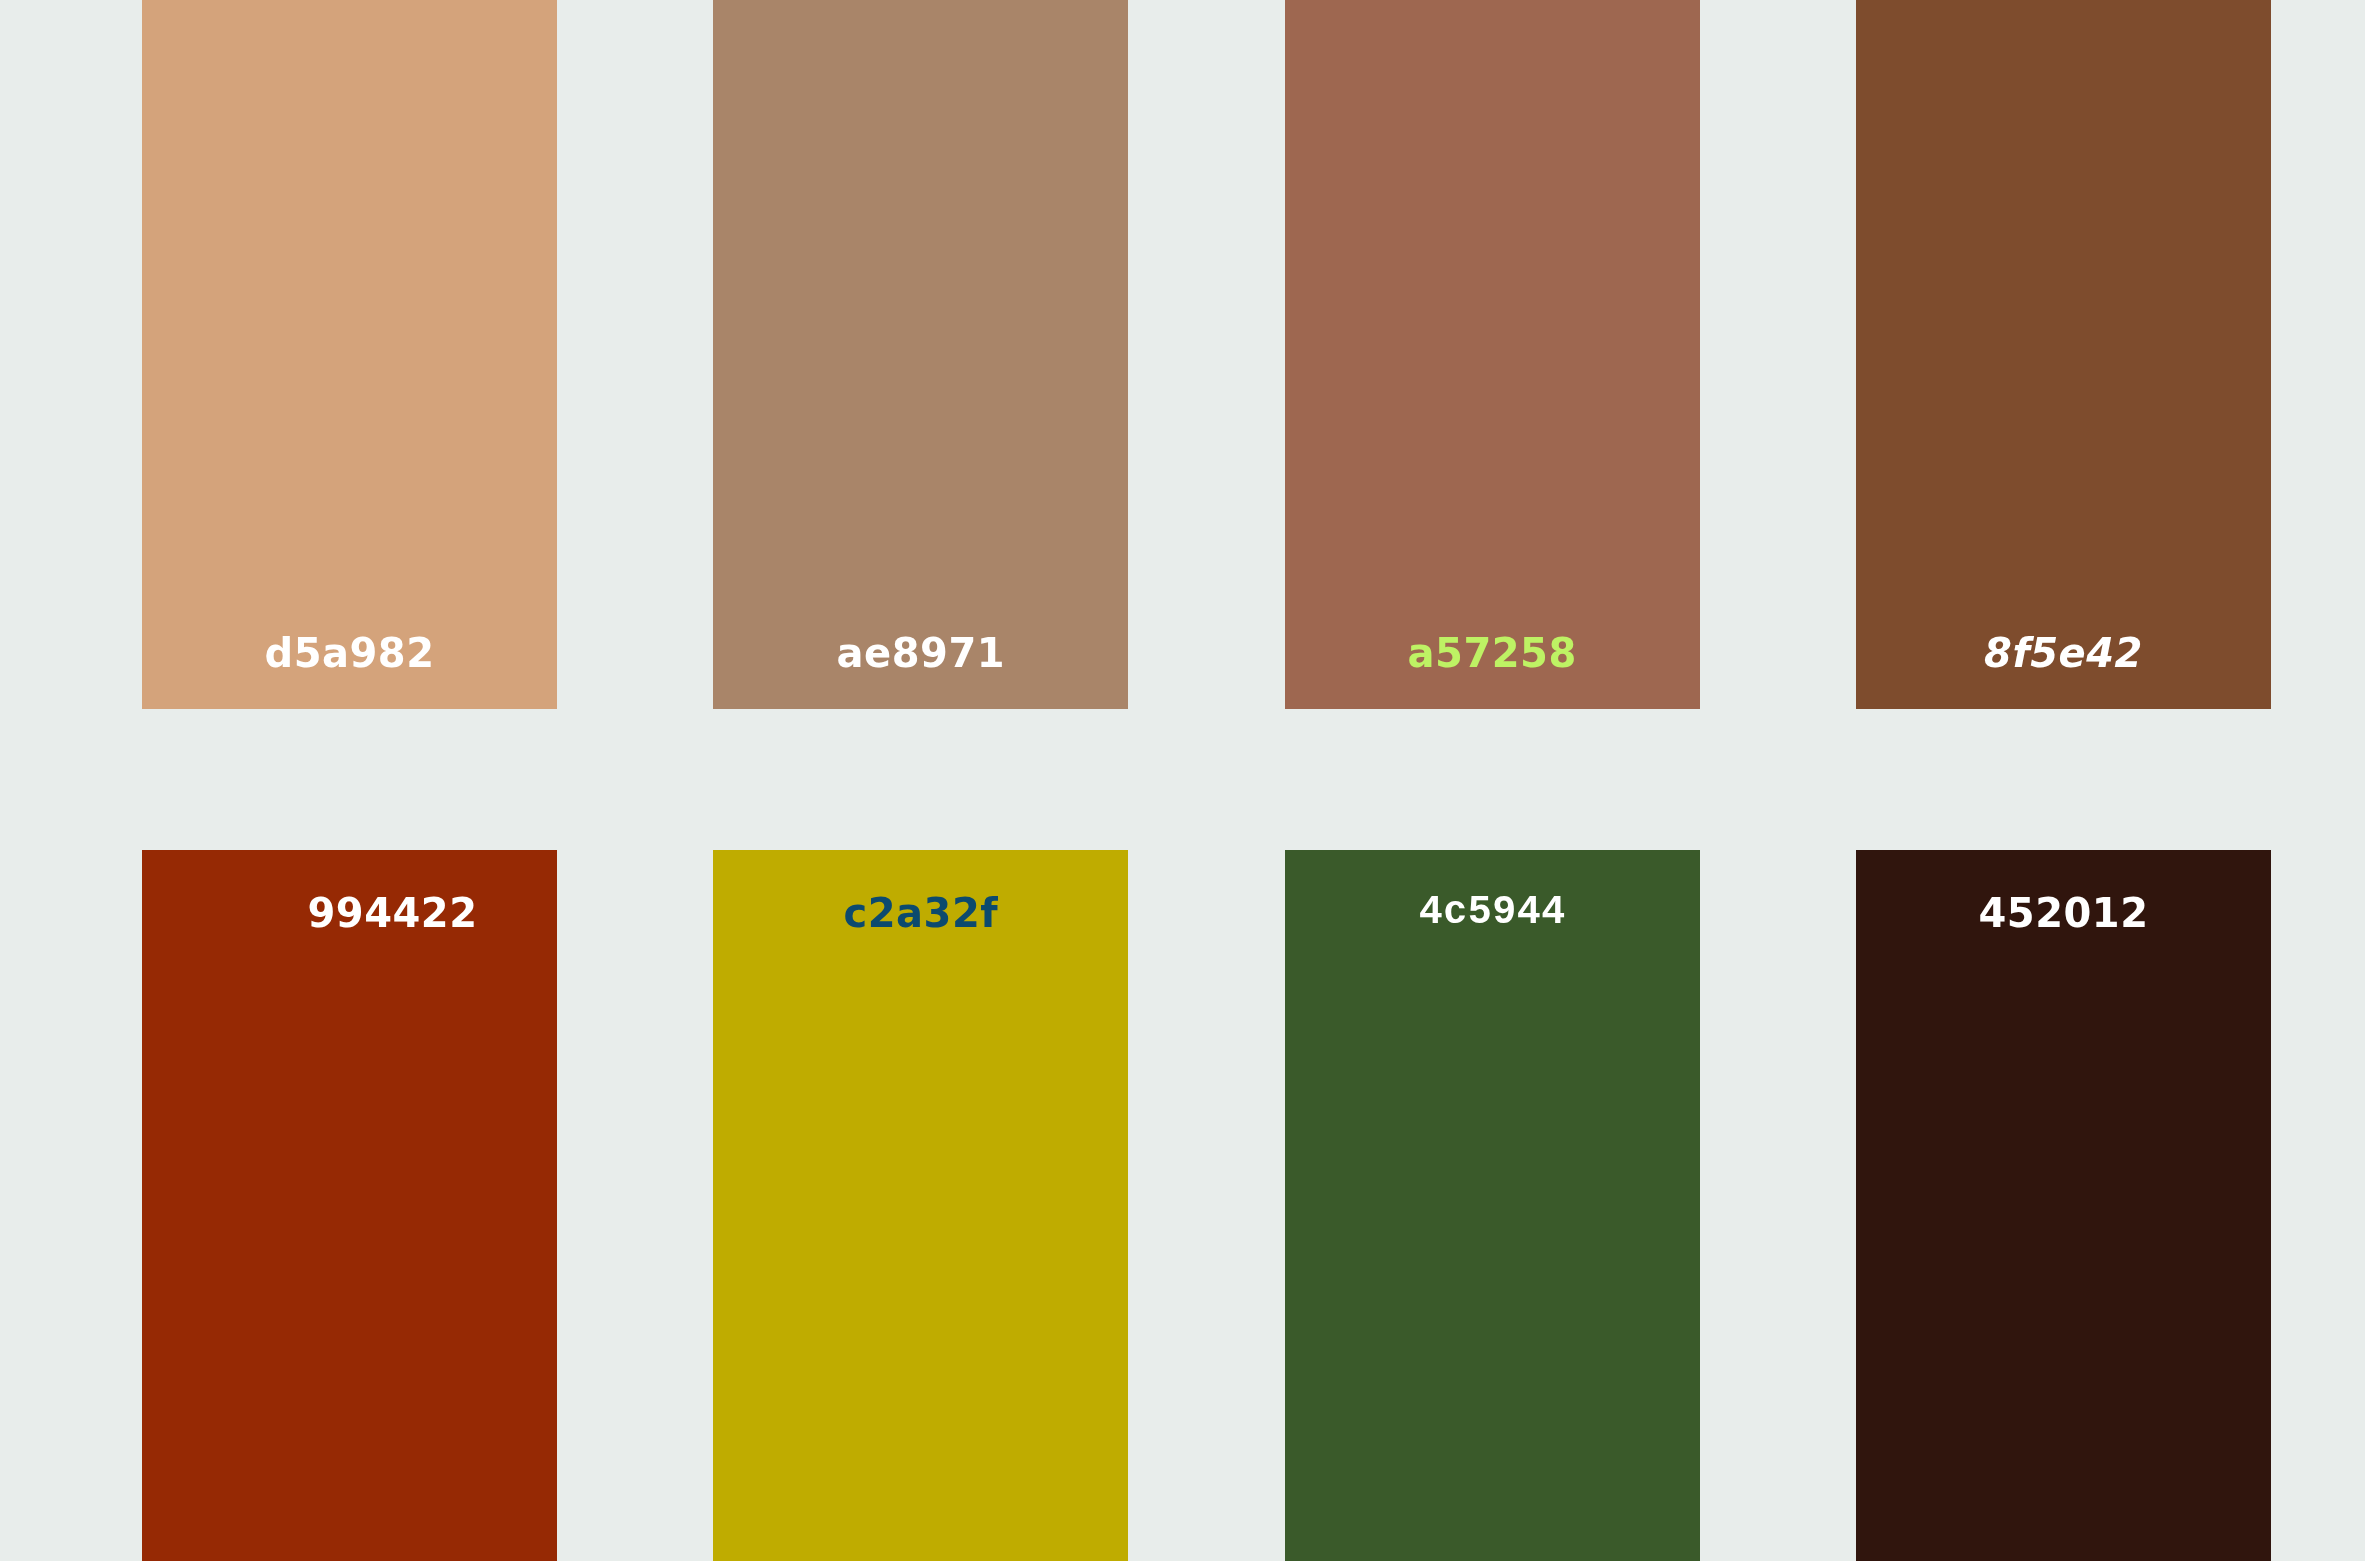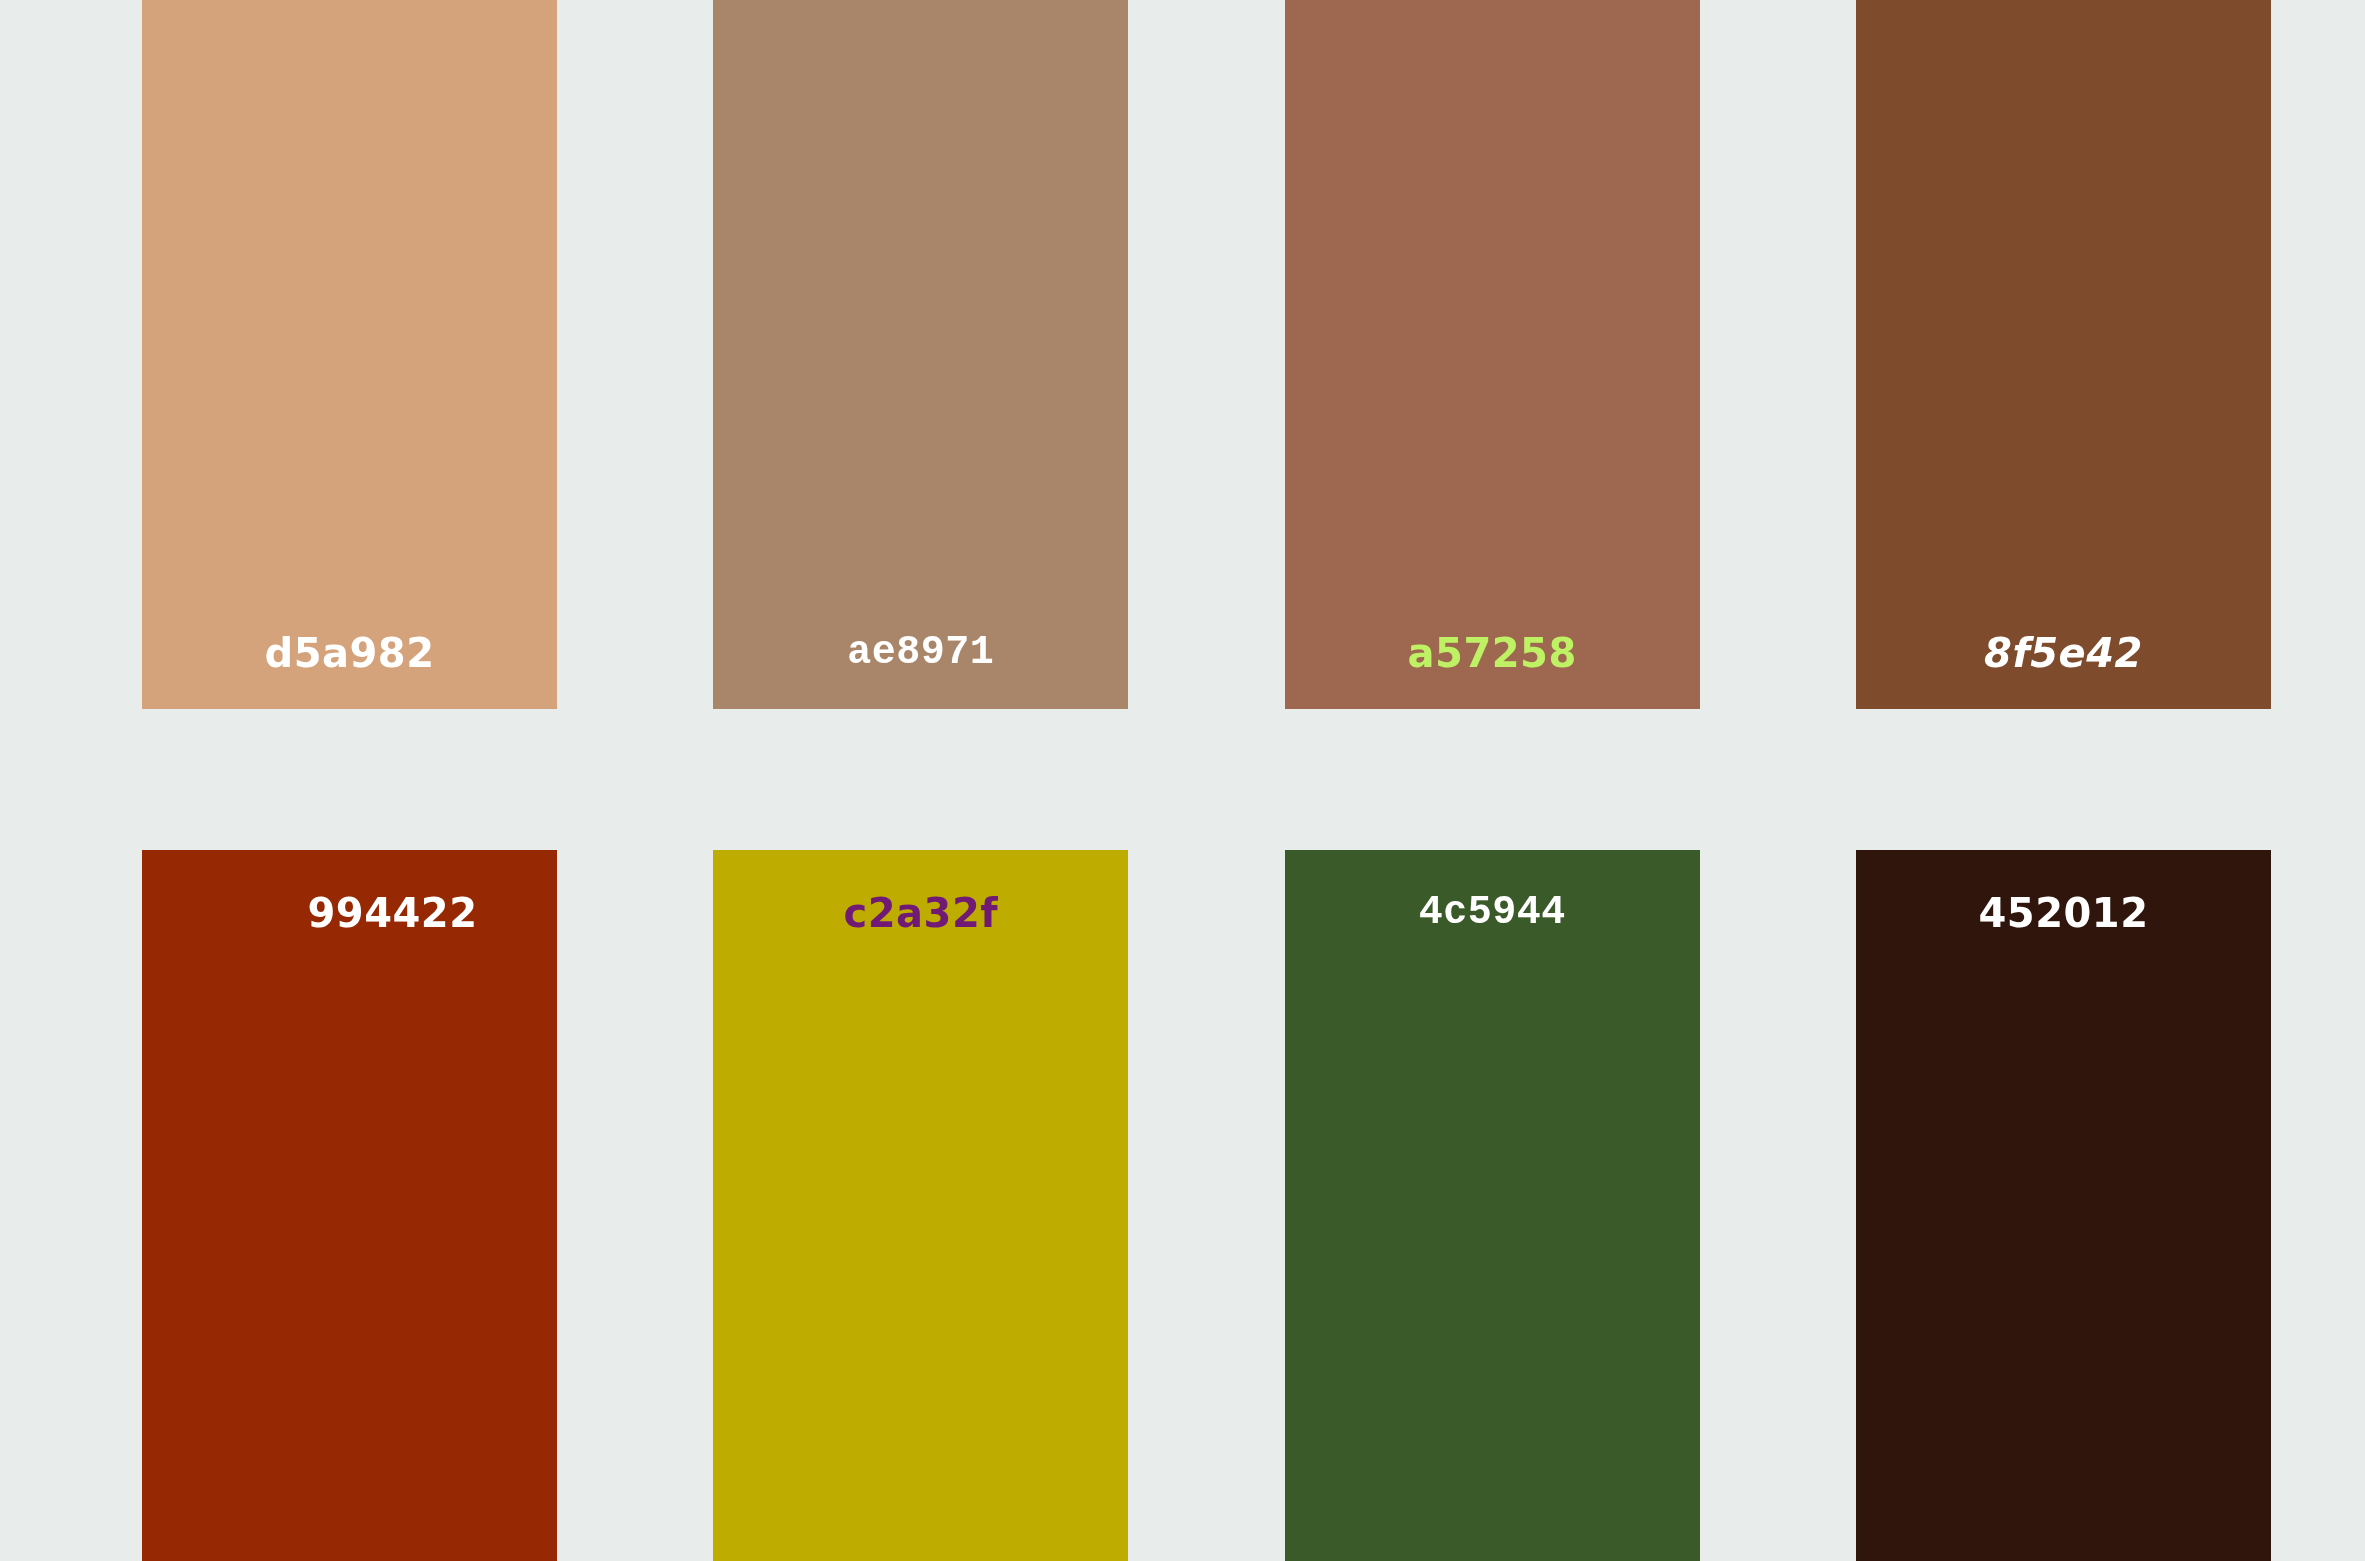"ae8971" span.swatch-label { font-family: Liberation Mono, monospace -> none }
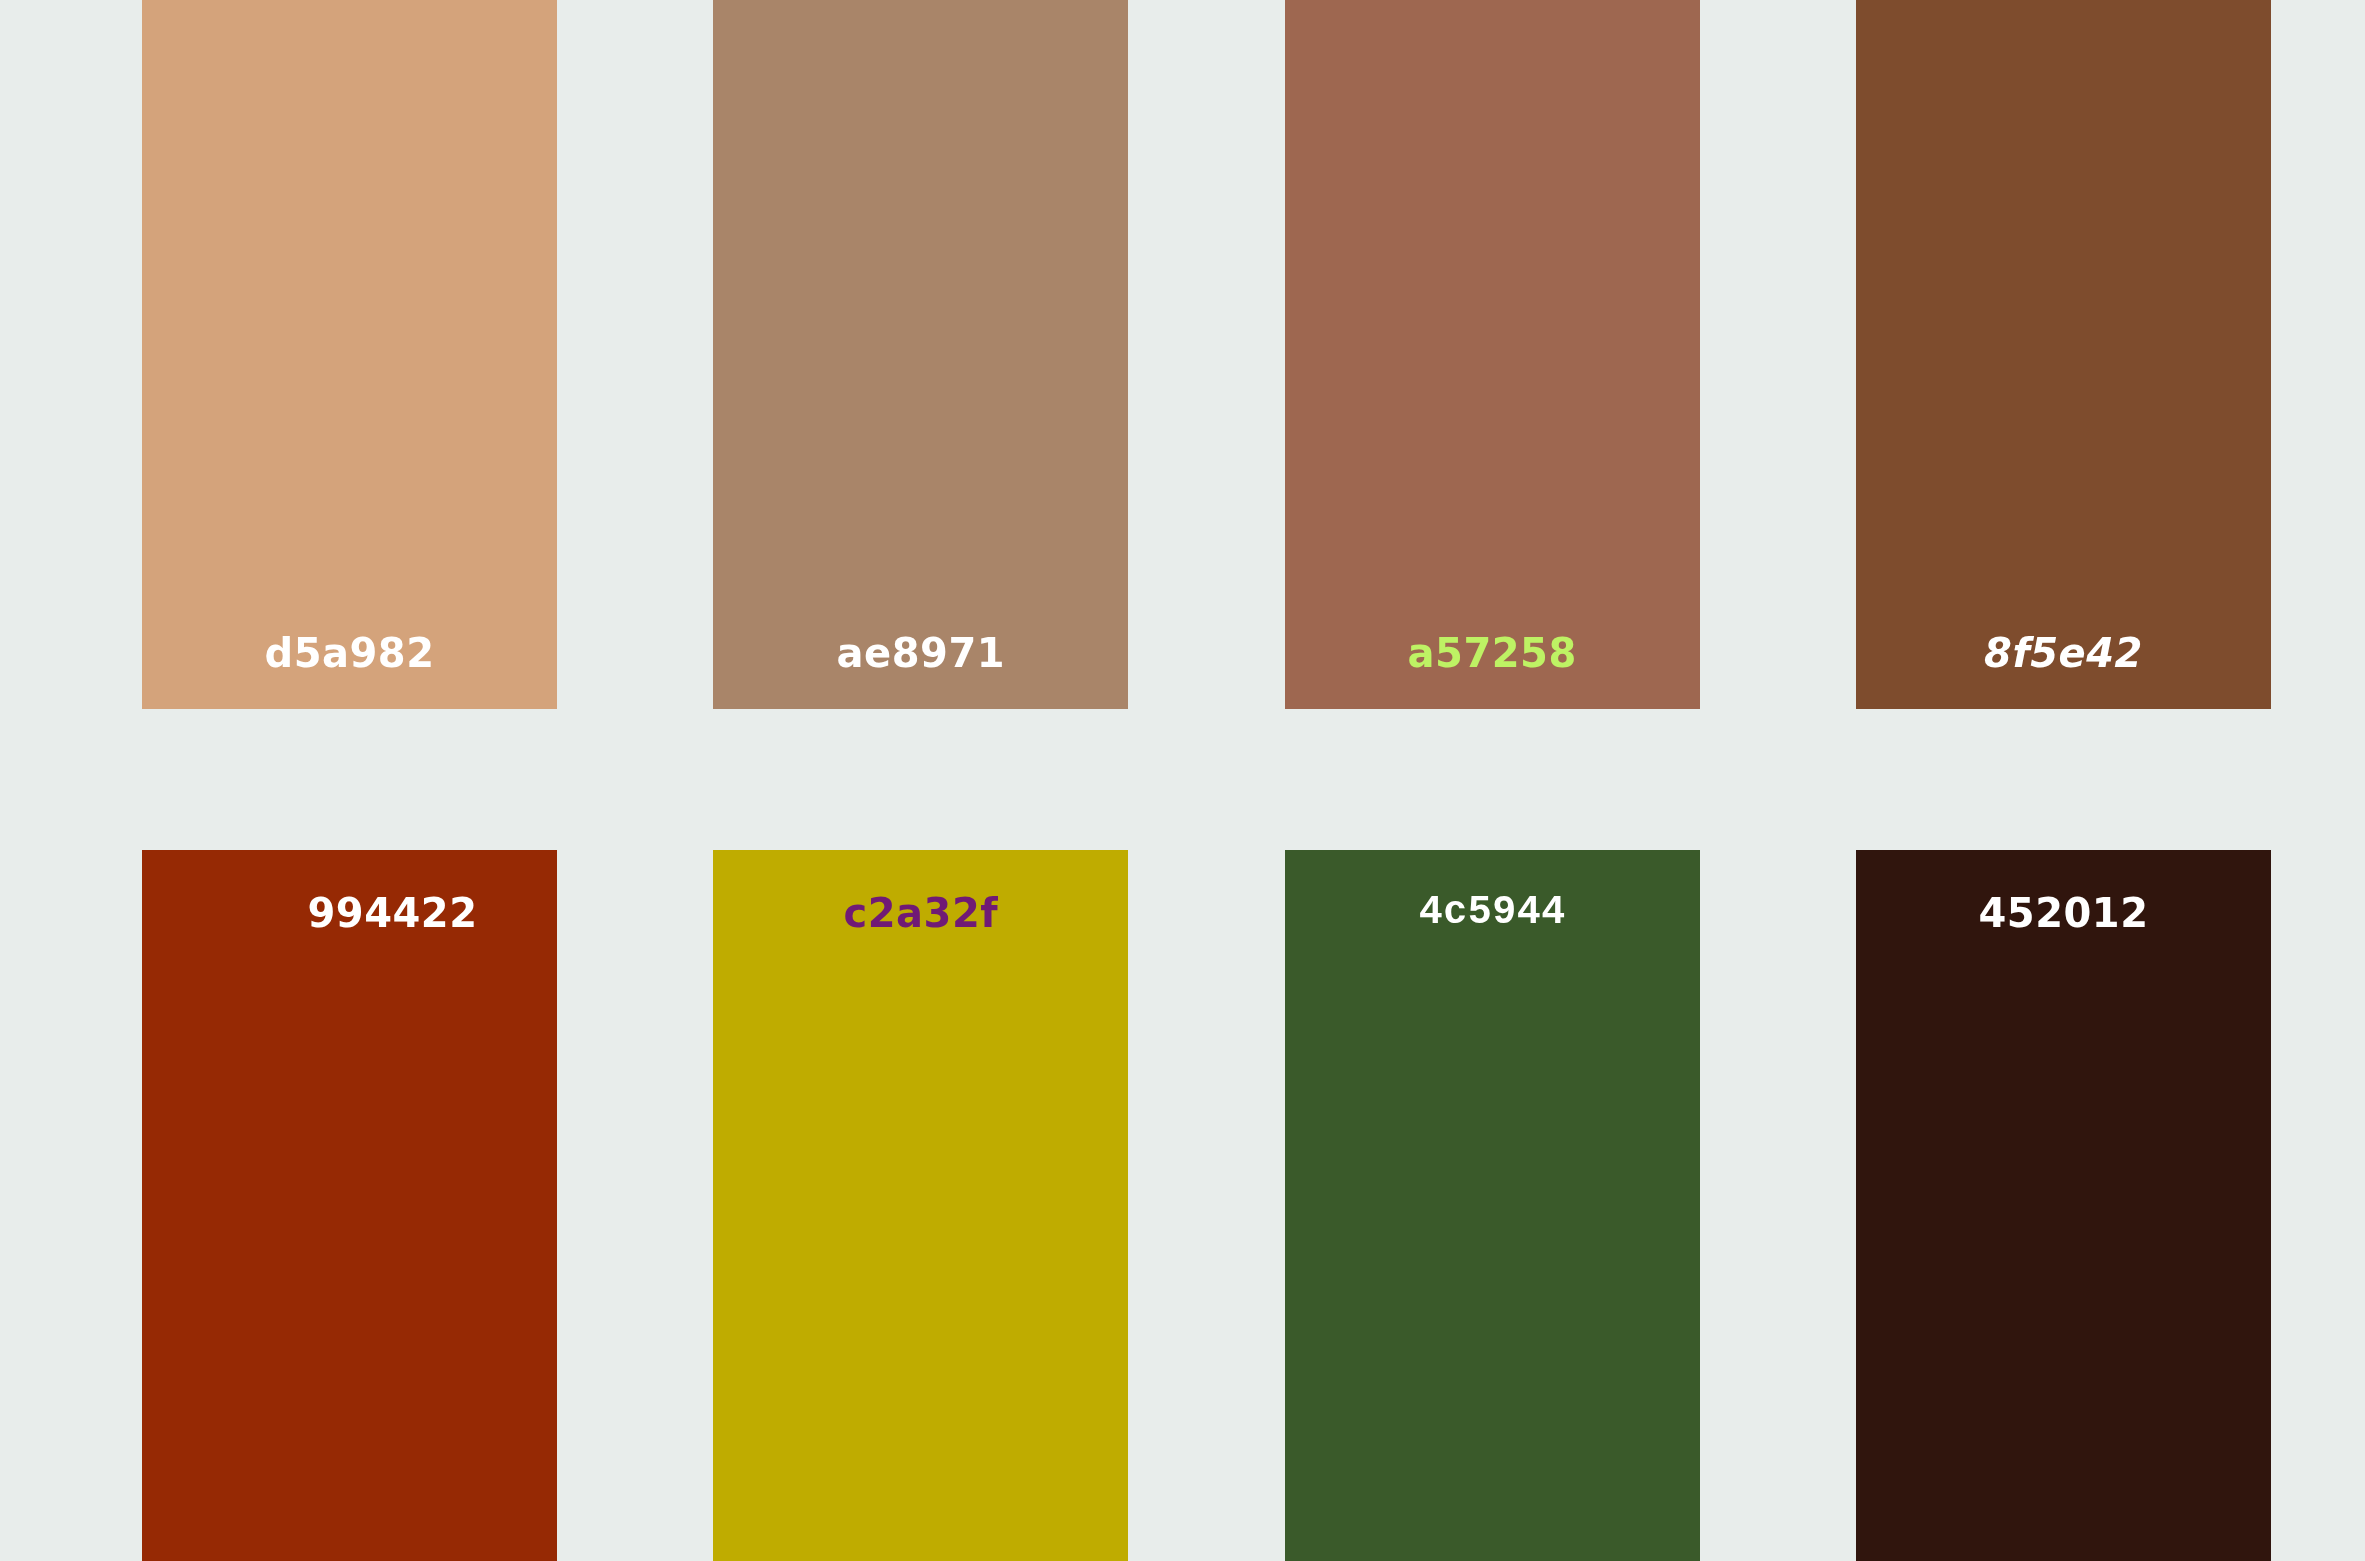"c2a32f" span.swatch-label { color: #701a75 -> #0c4a6e }
